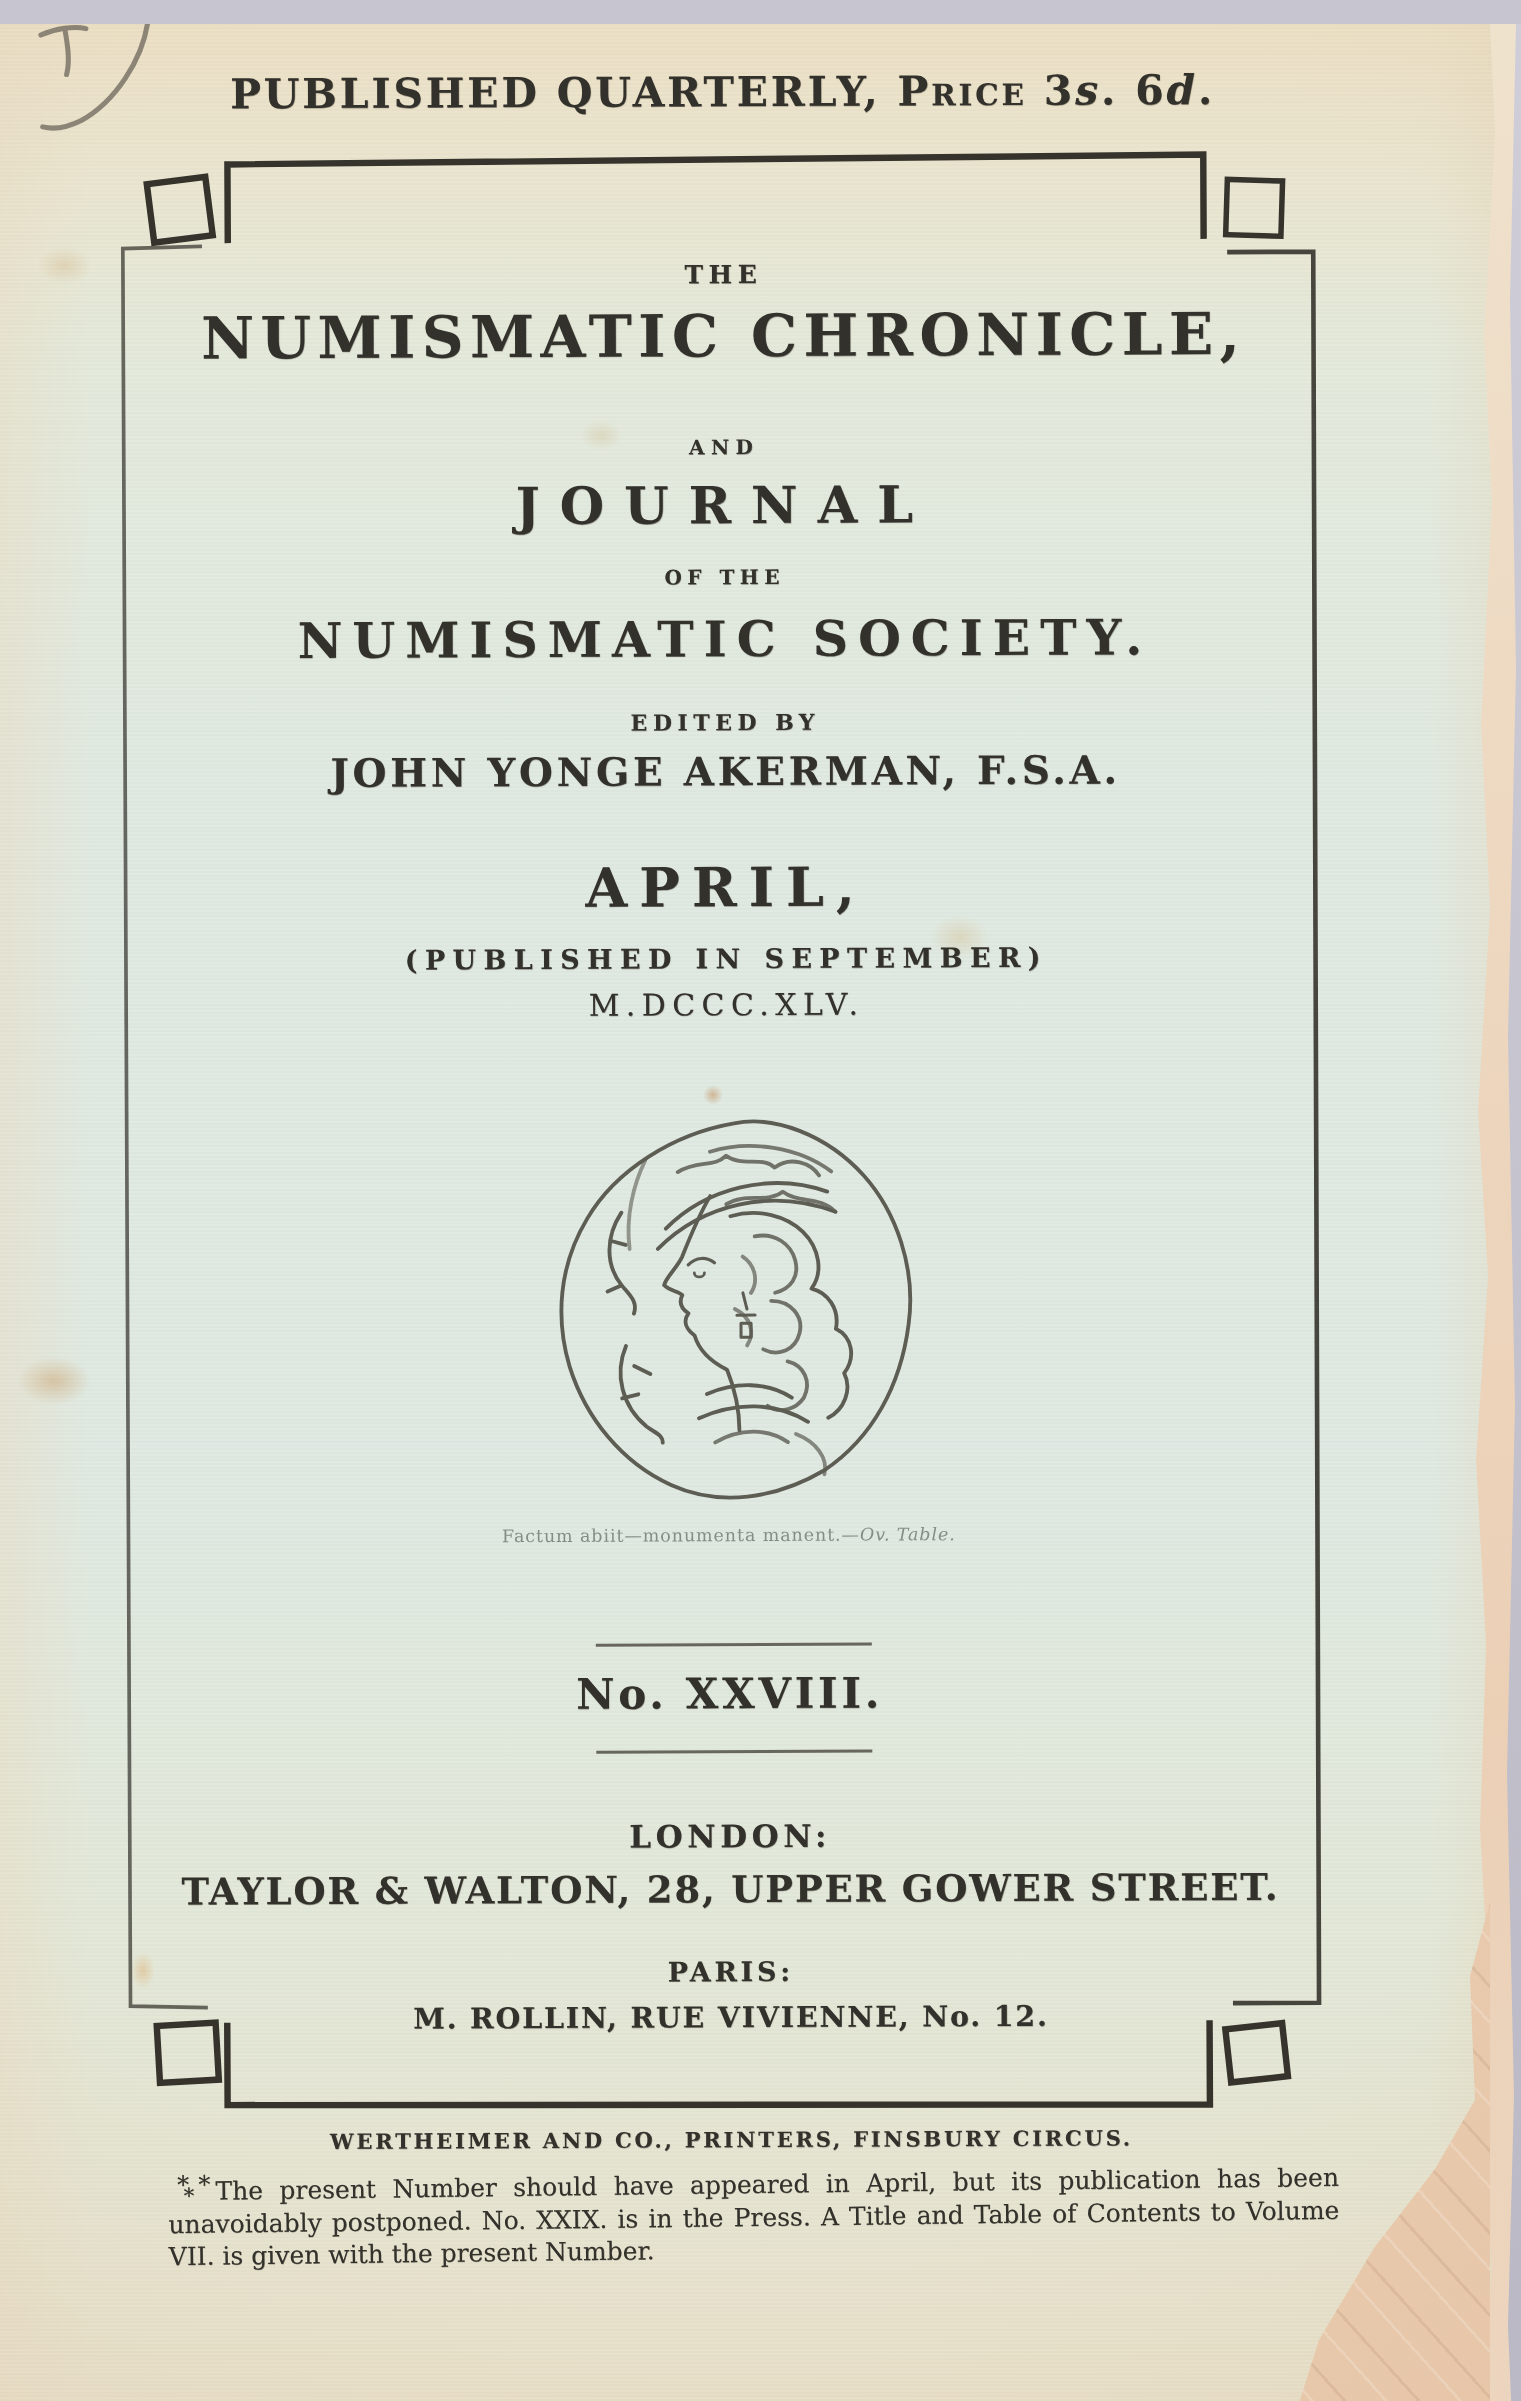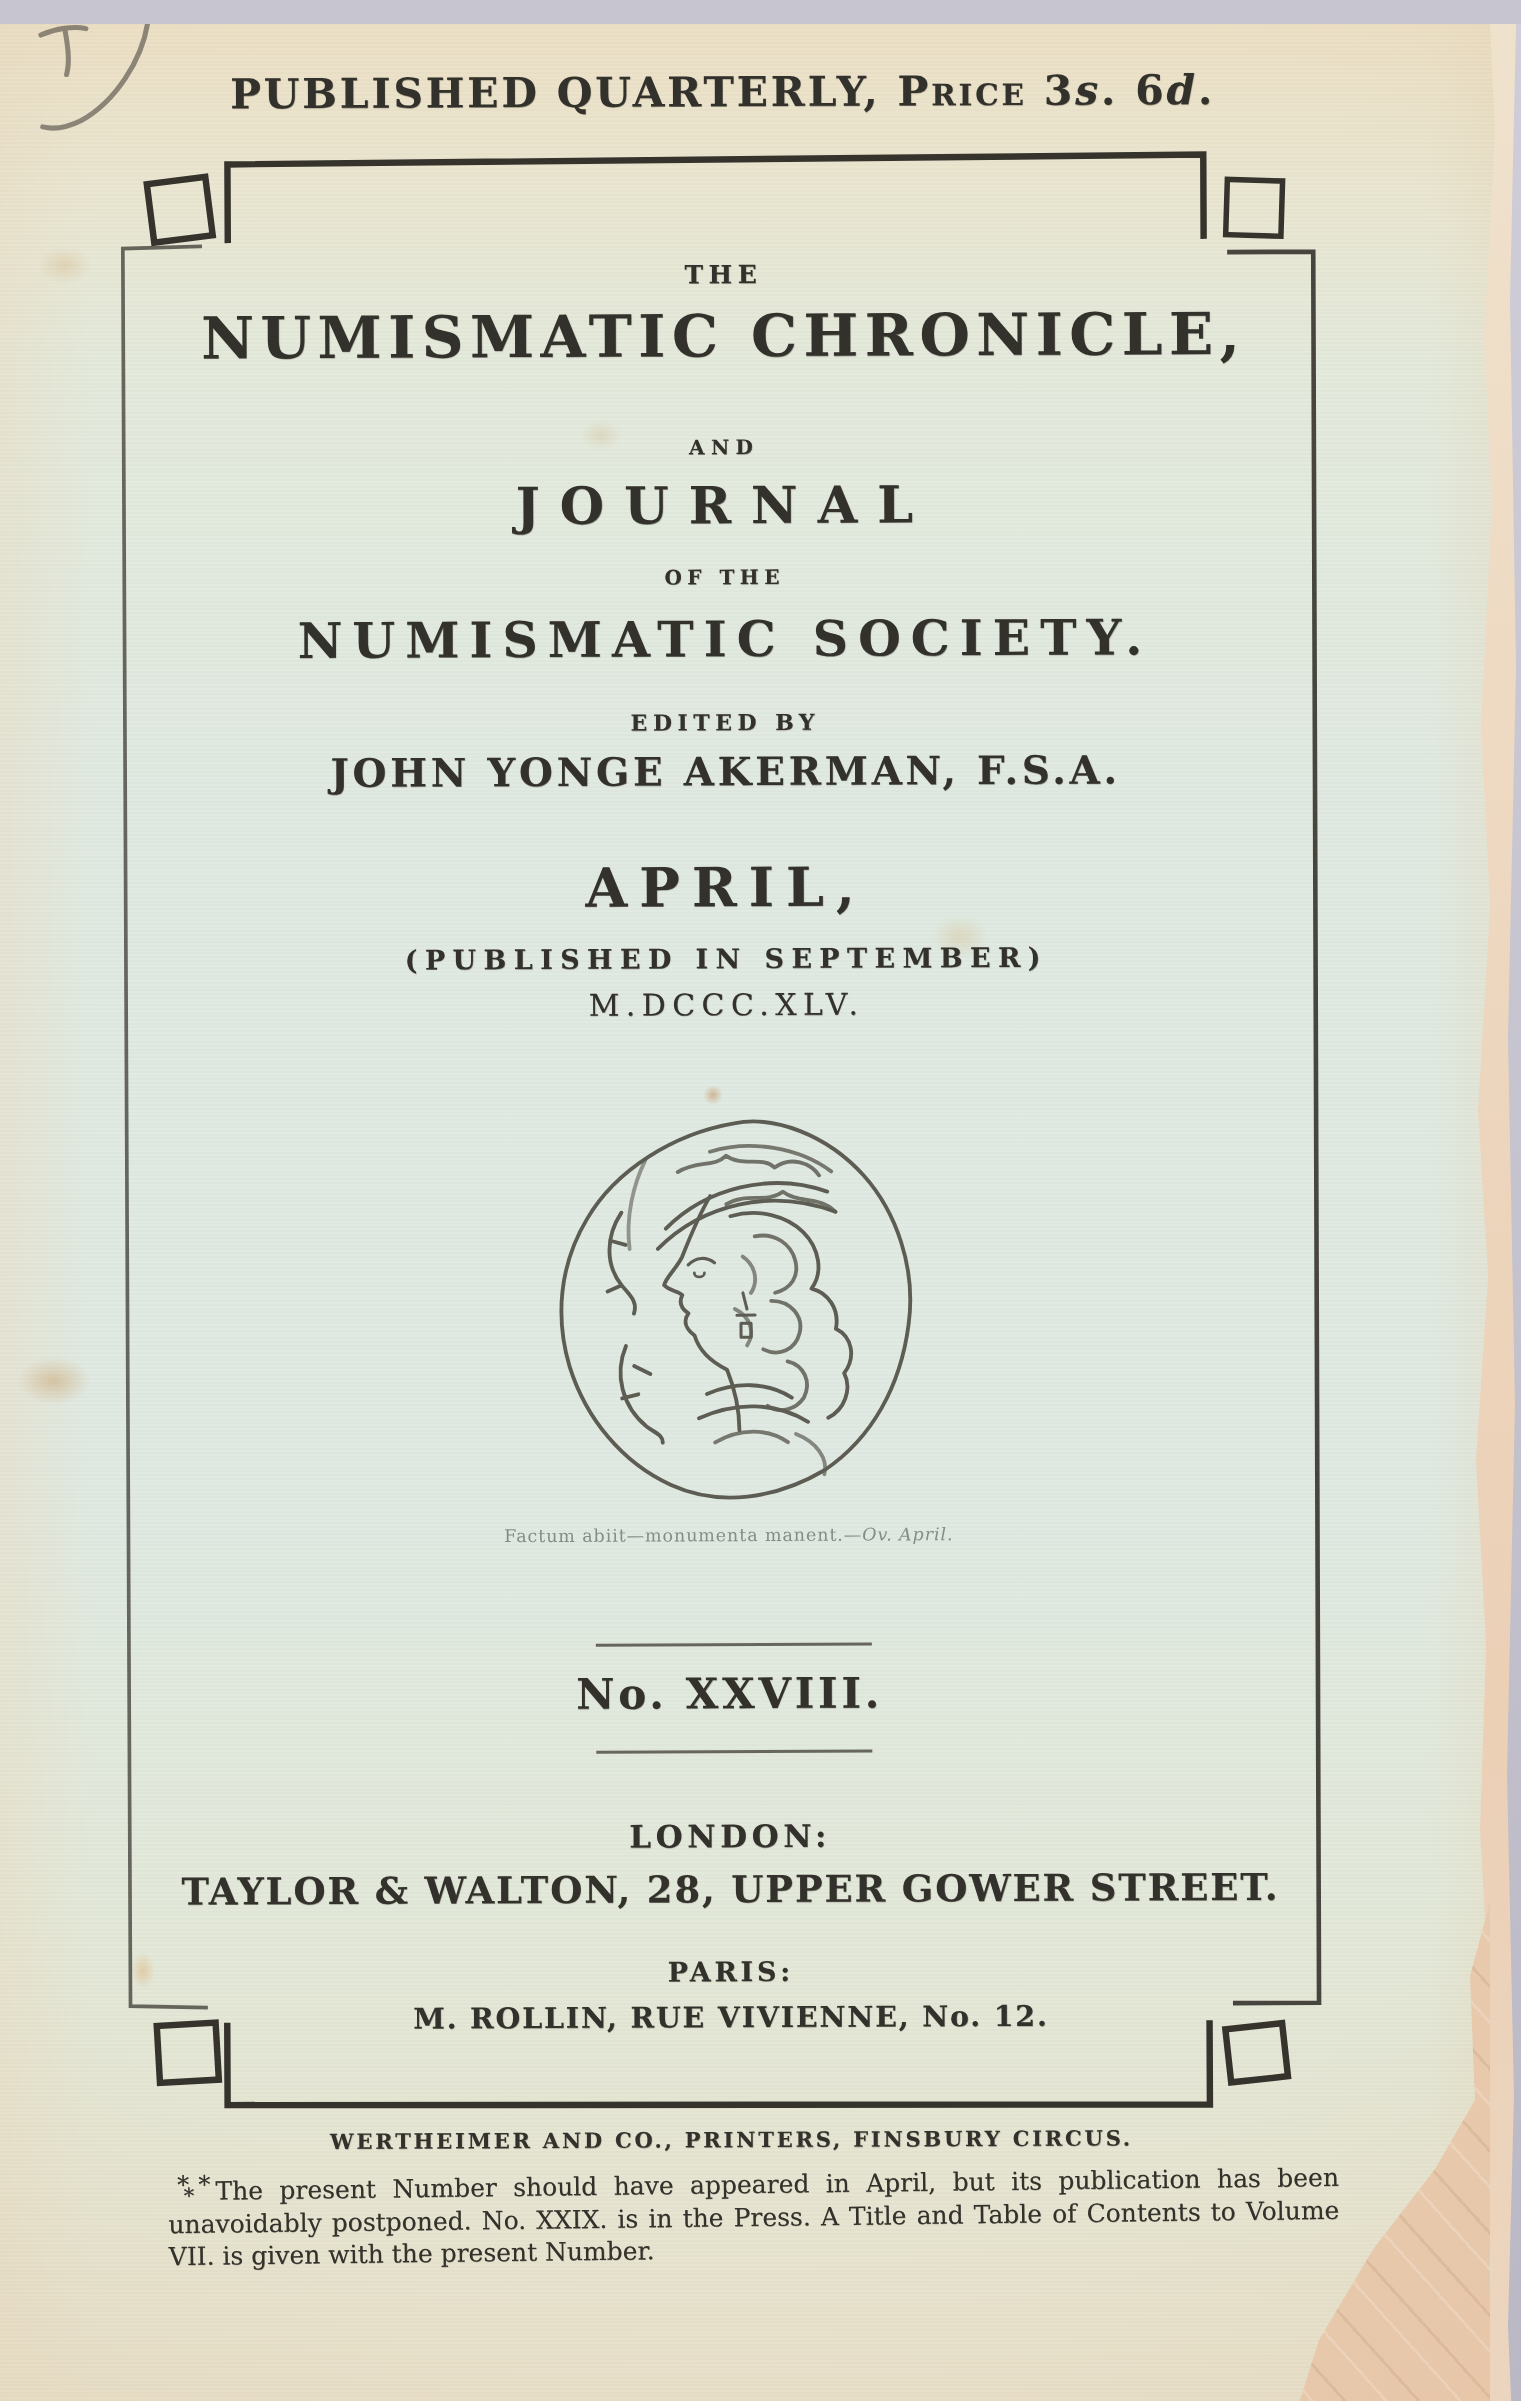"Ov. April." span.it { text: April -> Table }
